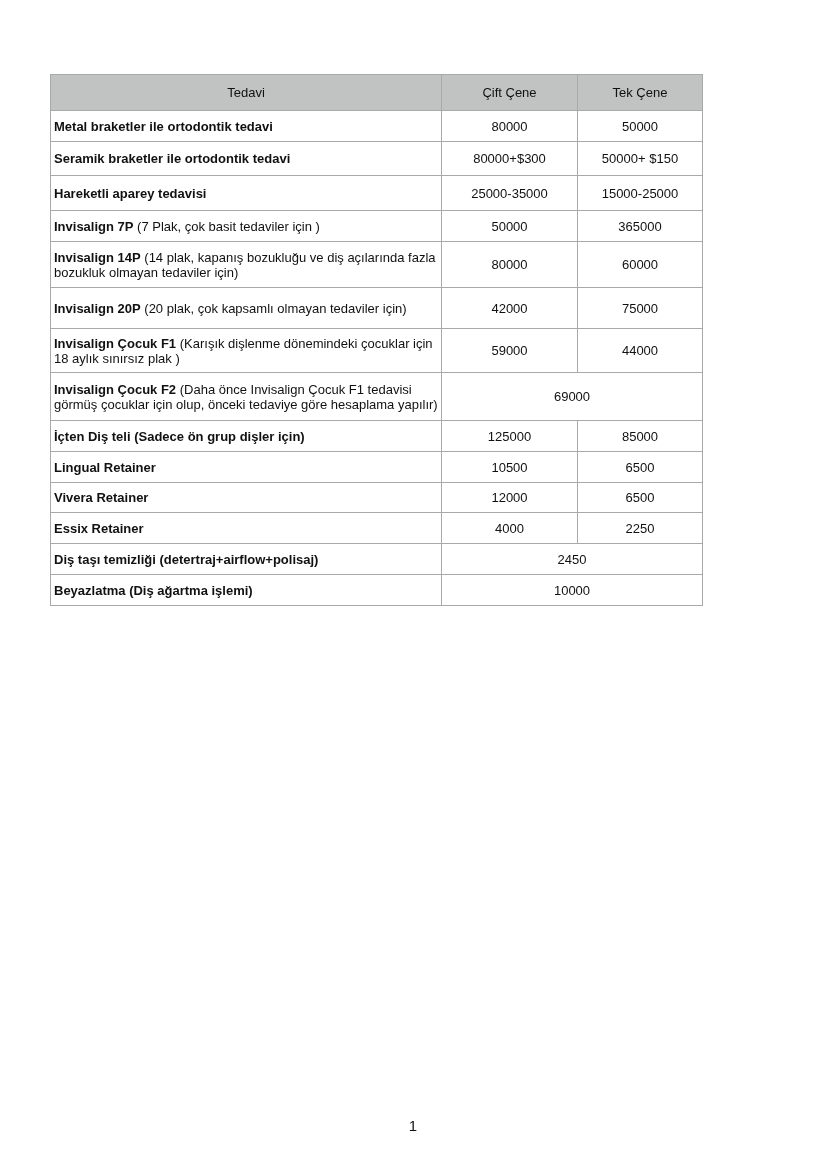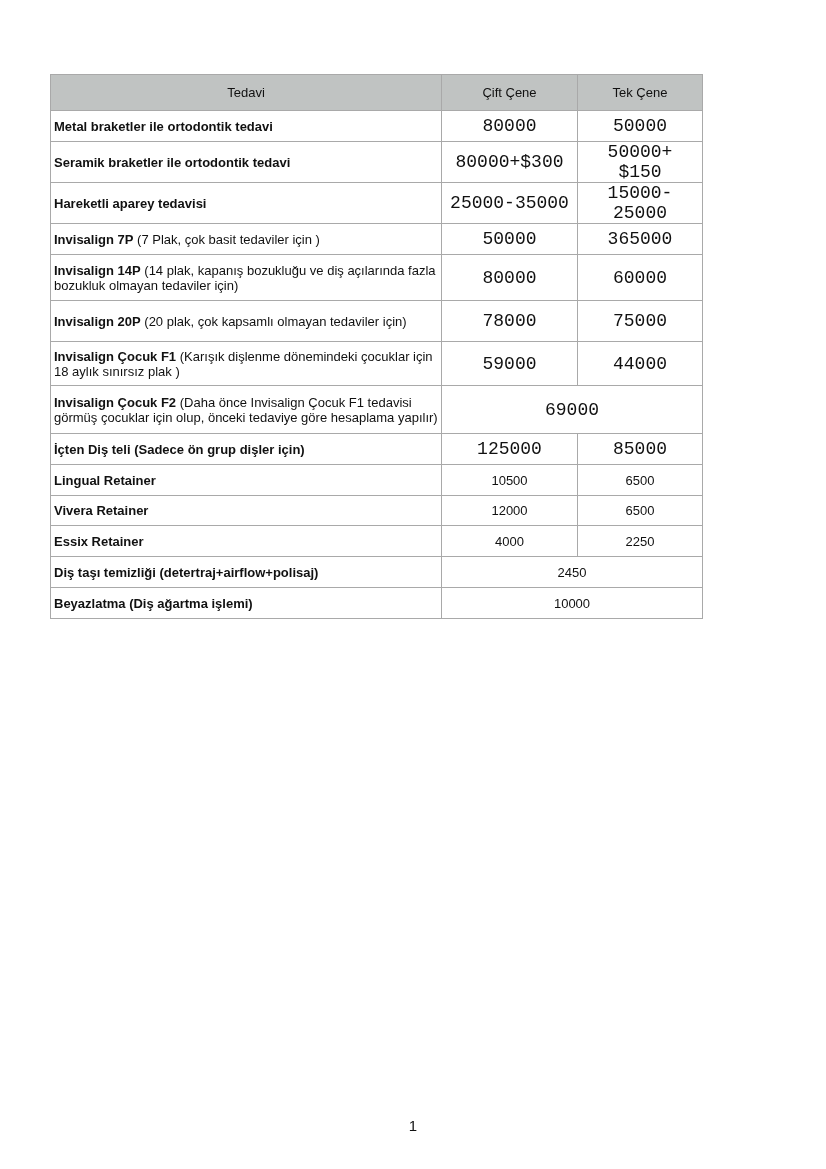"80000" td.val { font-family: Liberation Mono, monospace -> Liberation Sans, sans-serif; font-size: 18px -> 13px }
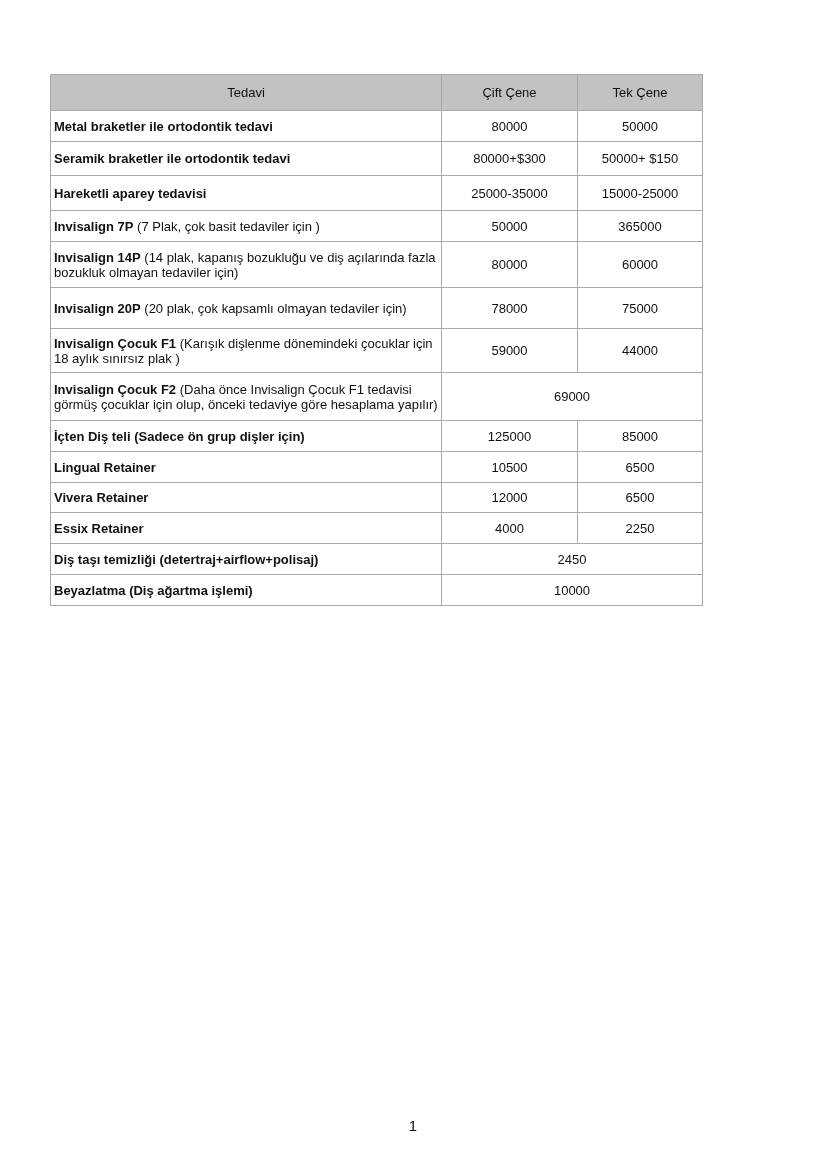"78000" td.val { text: 78000 -> 42000 }
